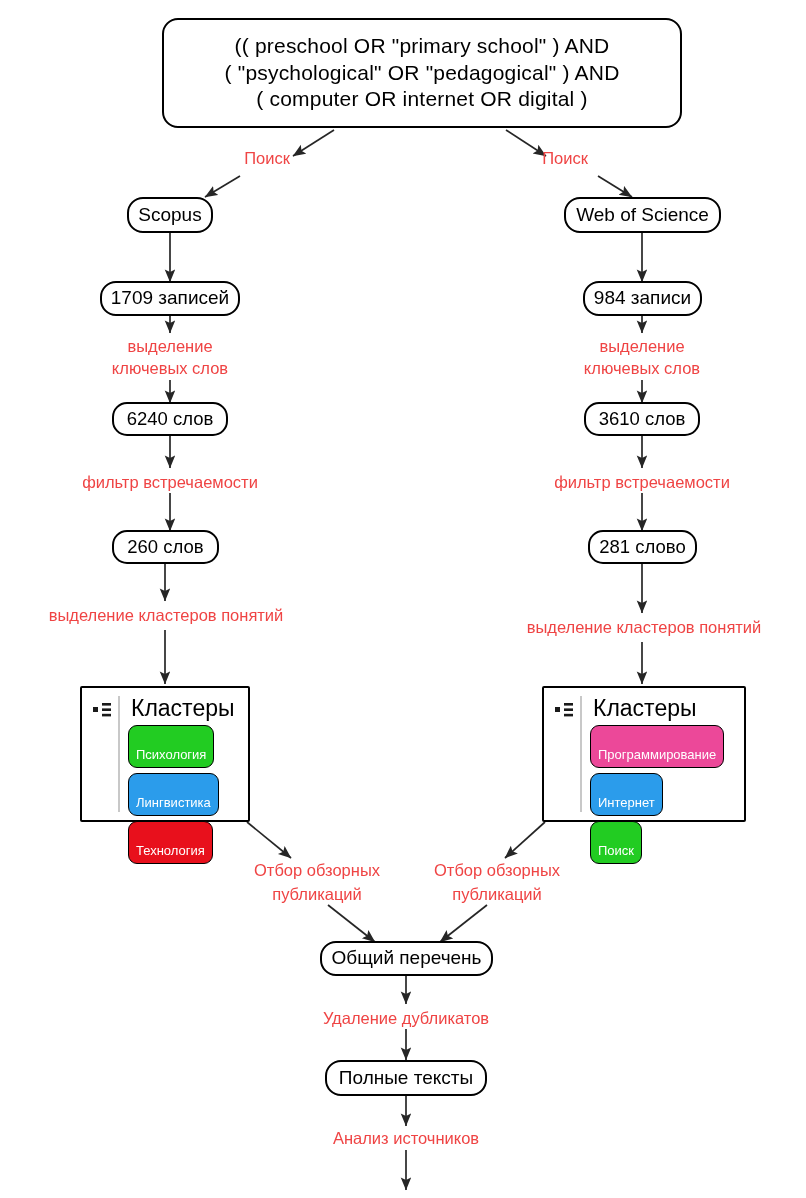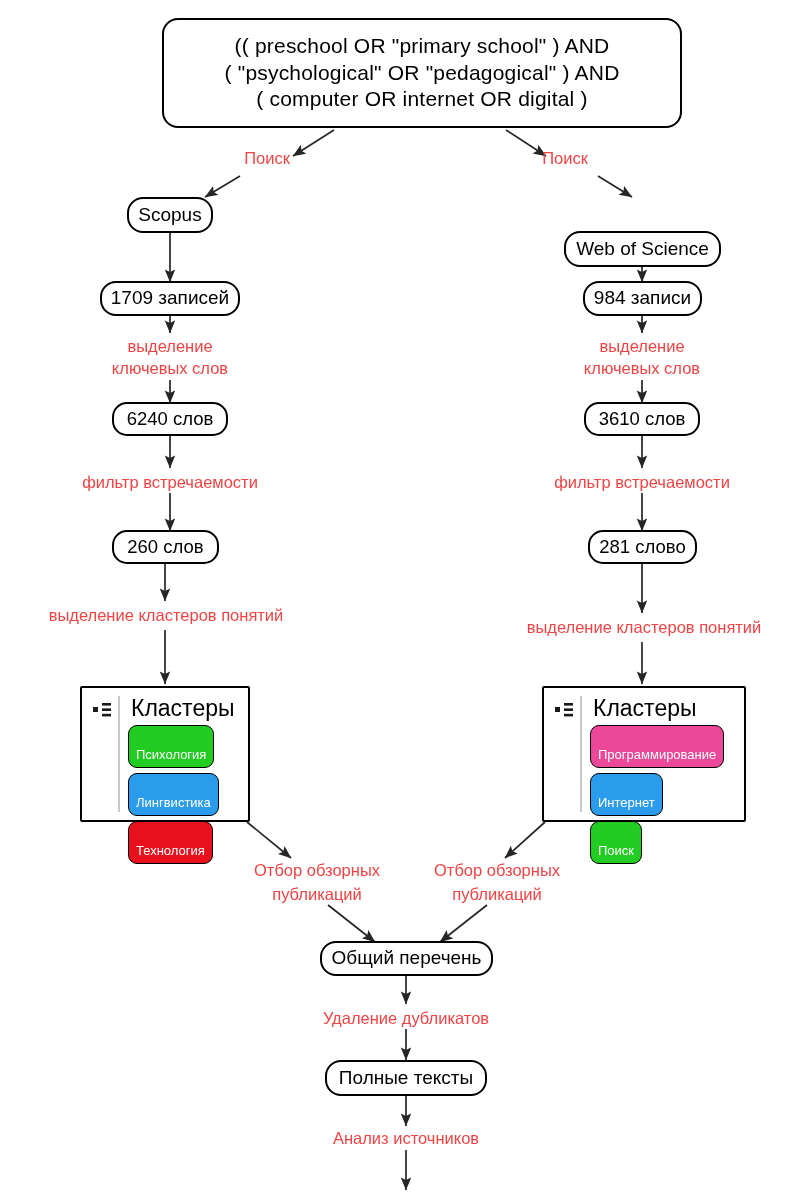"Web of Science" div.node { margin-top: 34px -> none }
